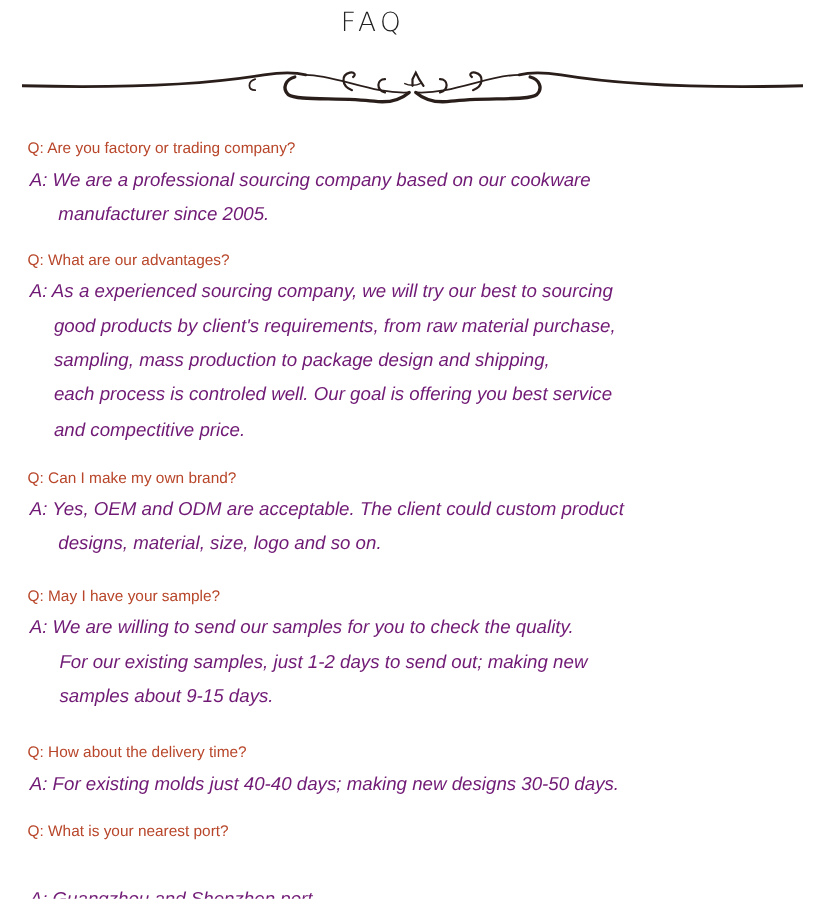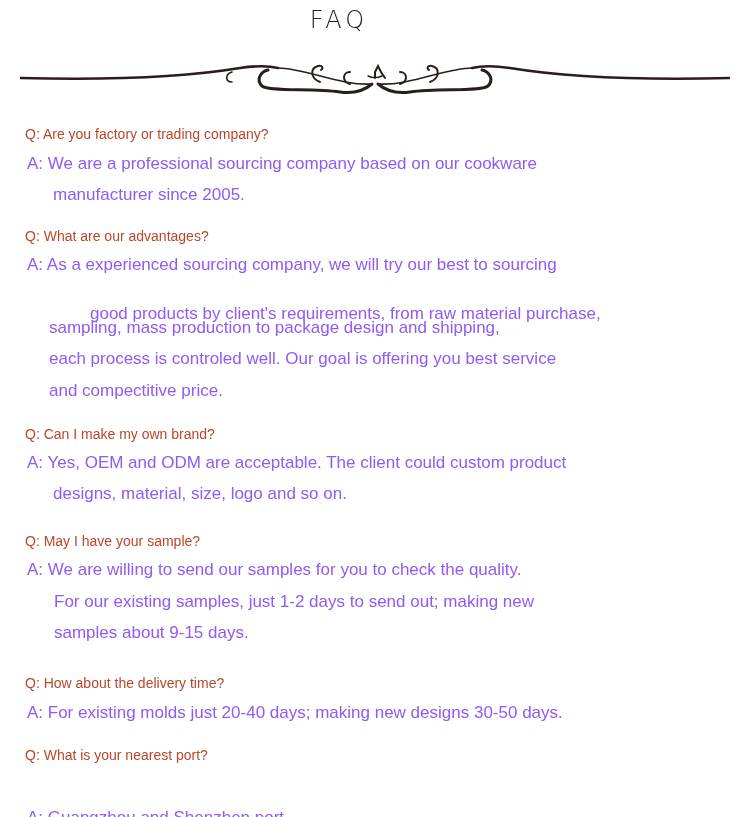"A: We are a professional" .a { color: #8b5cf6 -> #701a75; font-style: none -> italic }
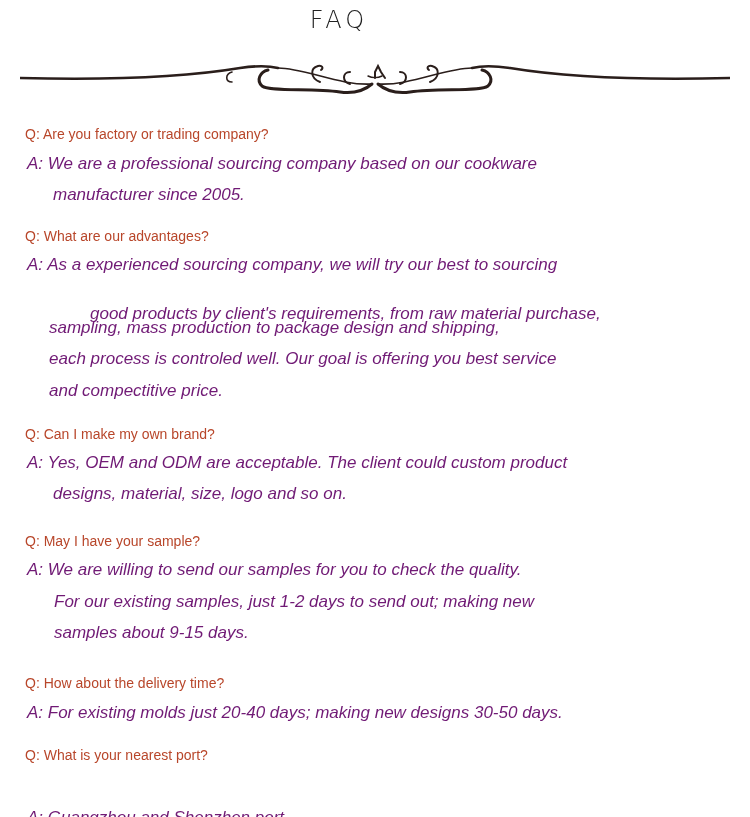"good products by client's requirements," div.a { margin-left: 41px -> none; top: 304px -> 287px }
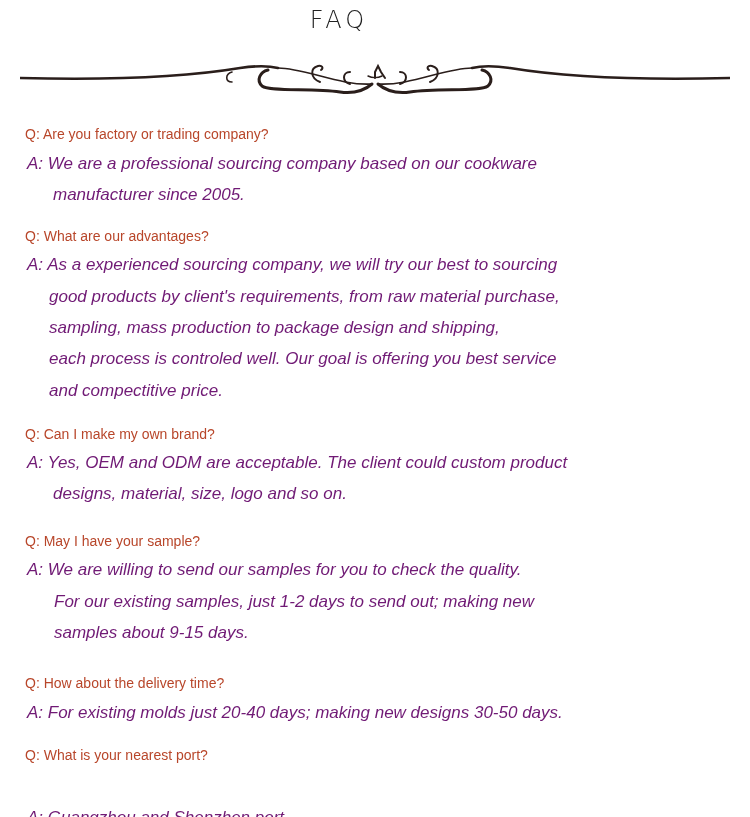"A: For existing molds just" div.a { text: 20-40 -> 40-40 }
